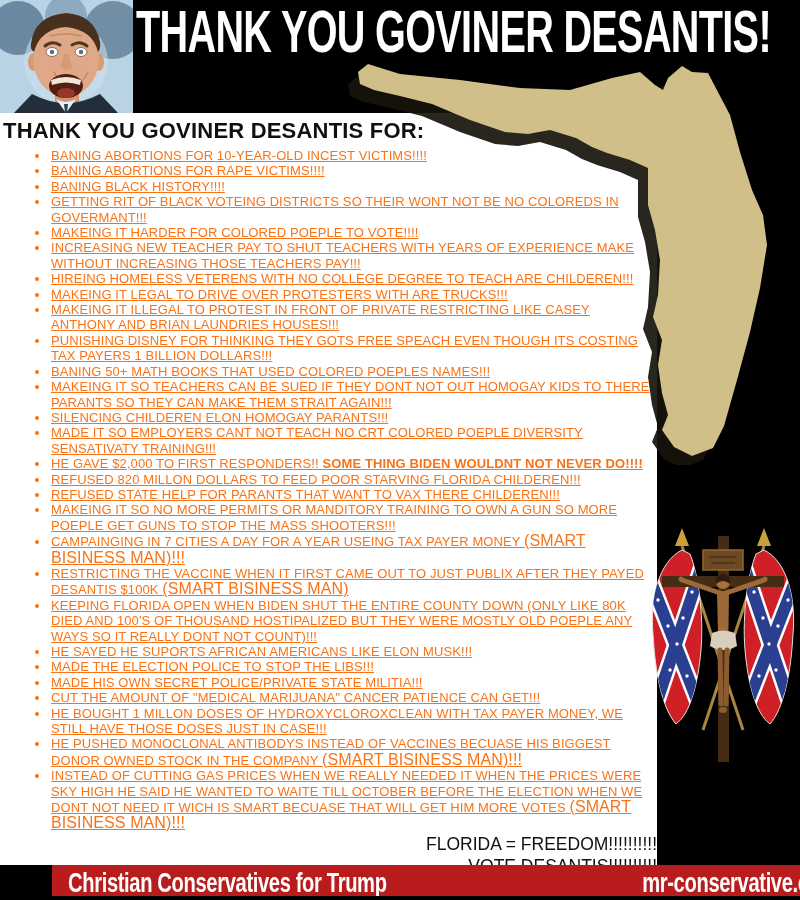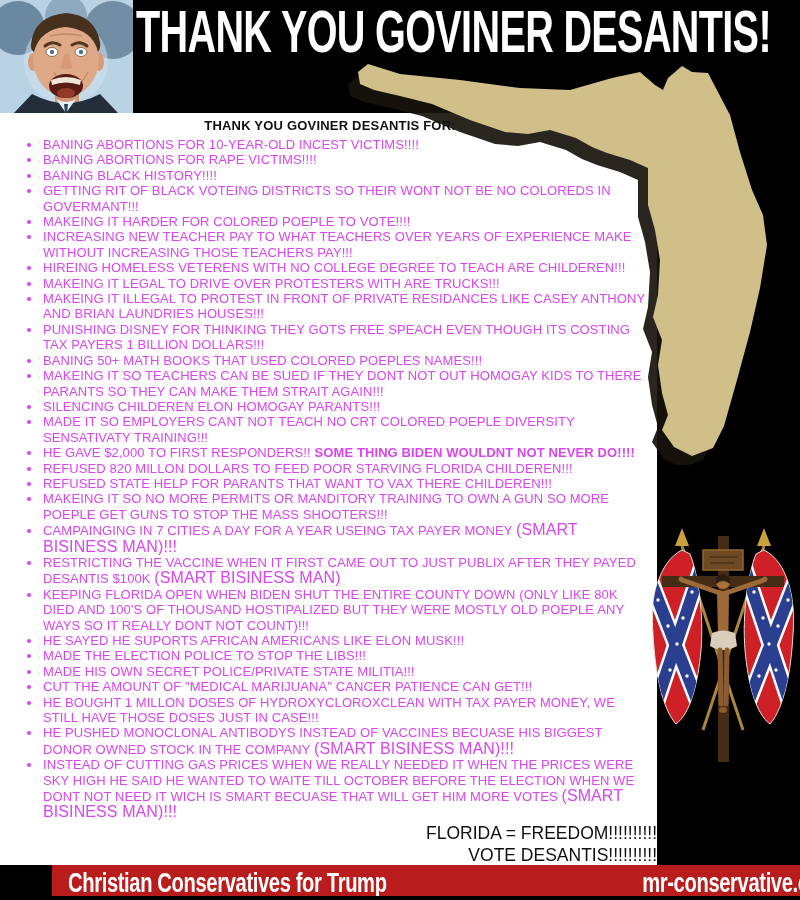"THANK YOU GOVINER DESANTIS FOR:" .heading { font-size: 13px -> 22px; text-align: center -> none }
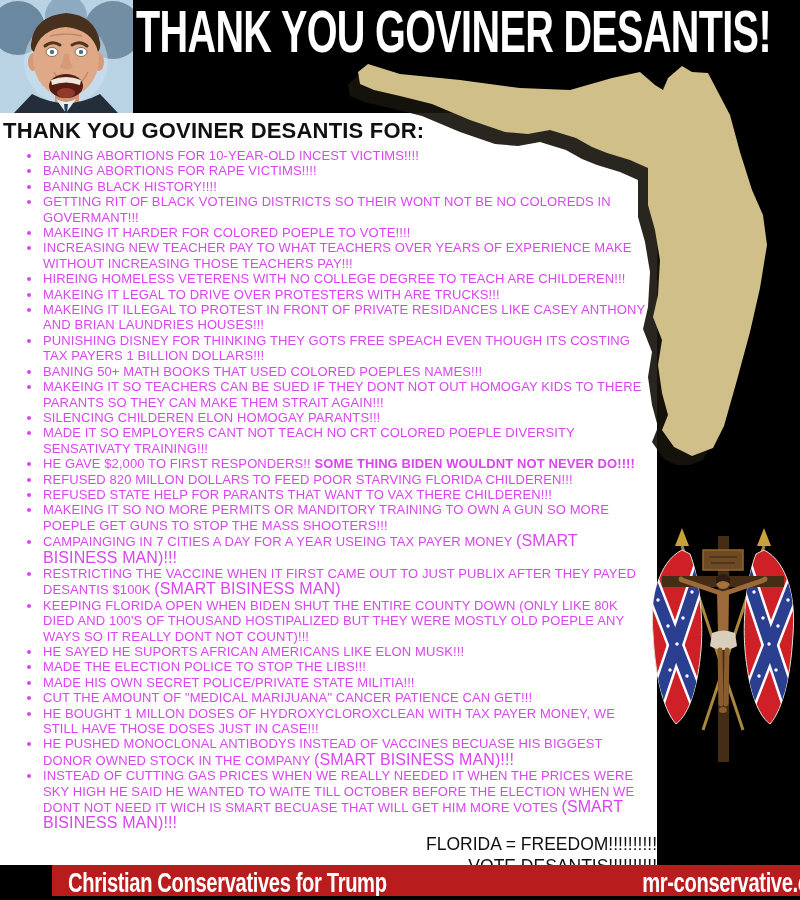"BANING ABORTIONS FOR 10-YEAR-OLD INCEST" ul.list { color: #d946ef -> #f97316; margin: 4px 0 0 4px -> 4px 0 0 12px; text-decoration: none -> underline }
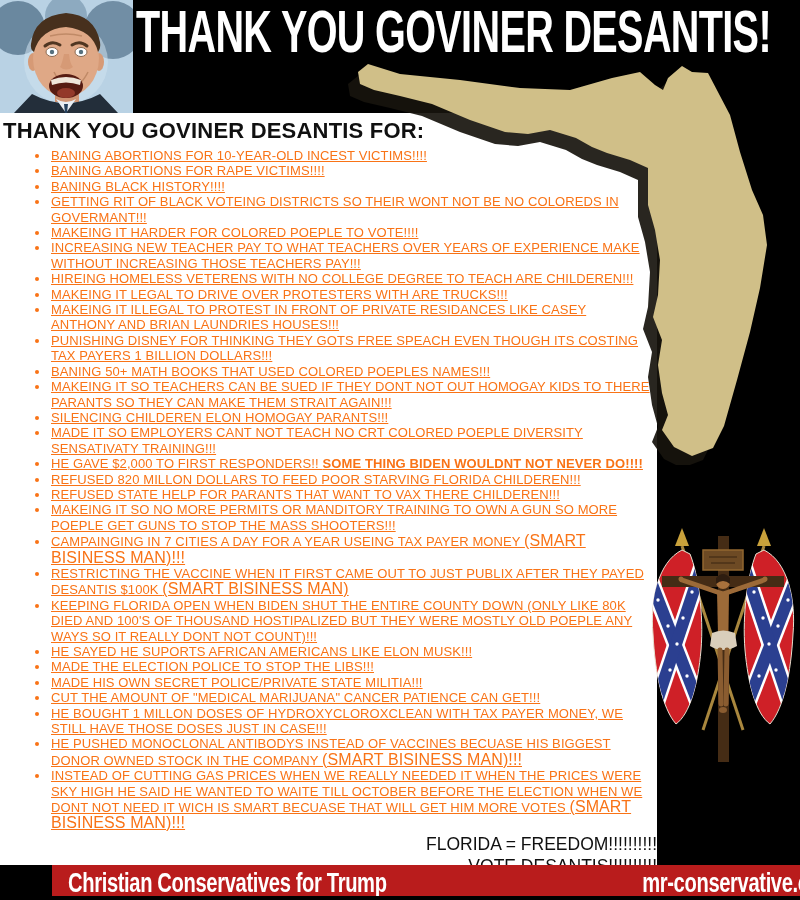"INCREASING NEW TEACHER PAY TO" span { text: WHAT TEACHERS OVER -> SHUT TEACHERS WITH }
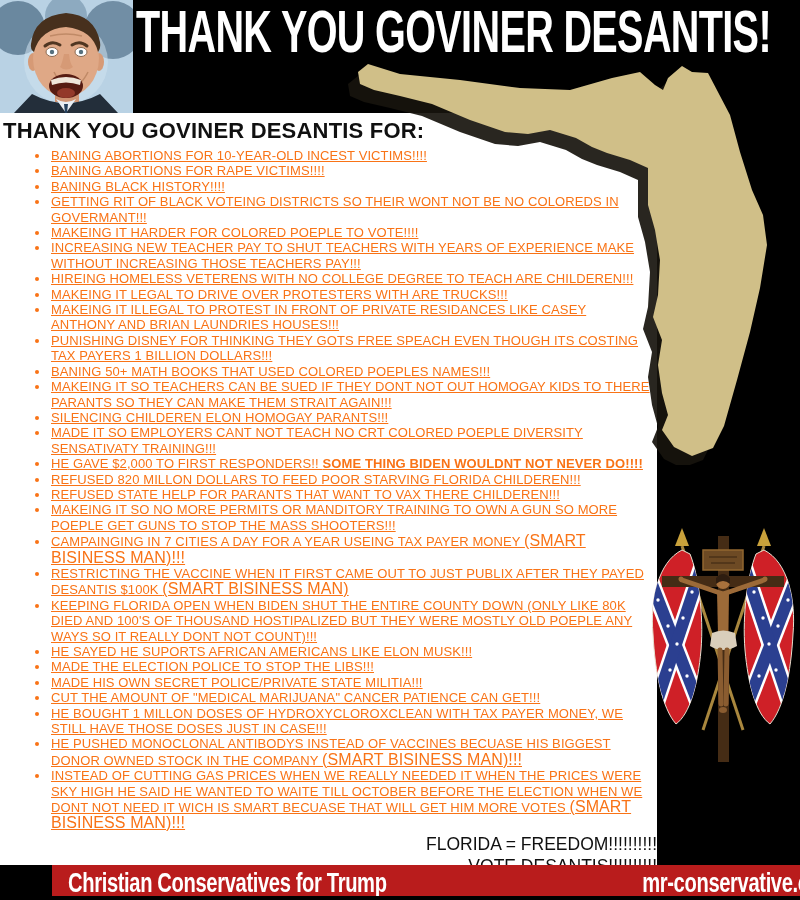"MAKEING IT ILLEGAL TO PROTEST" span { text: RESIDANCES -> RESTRICTING }
